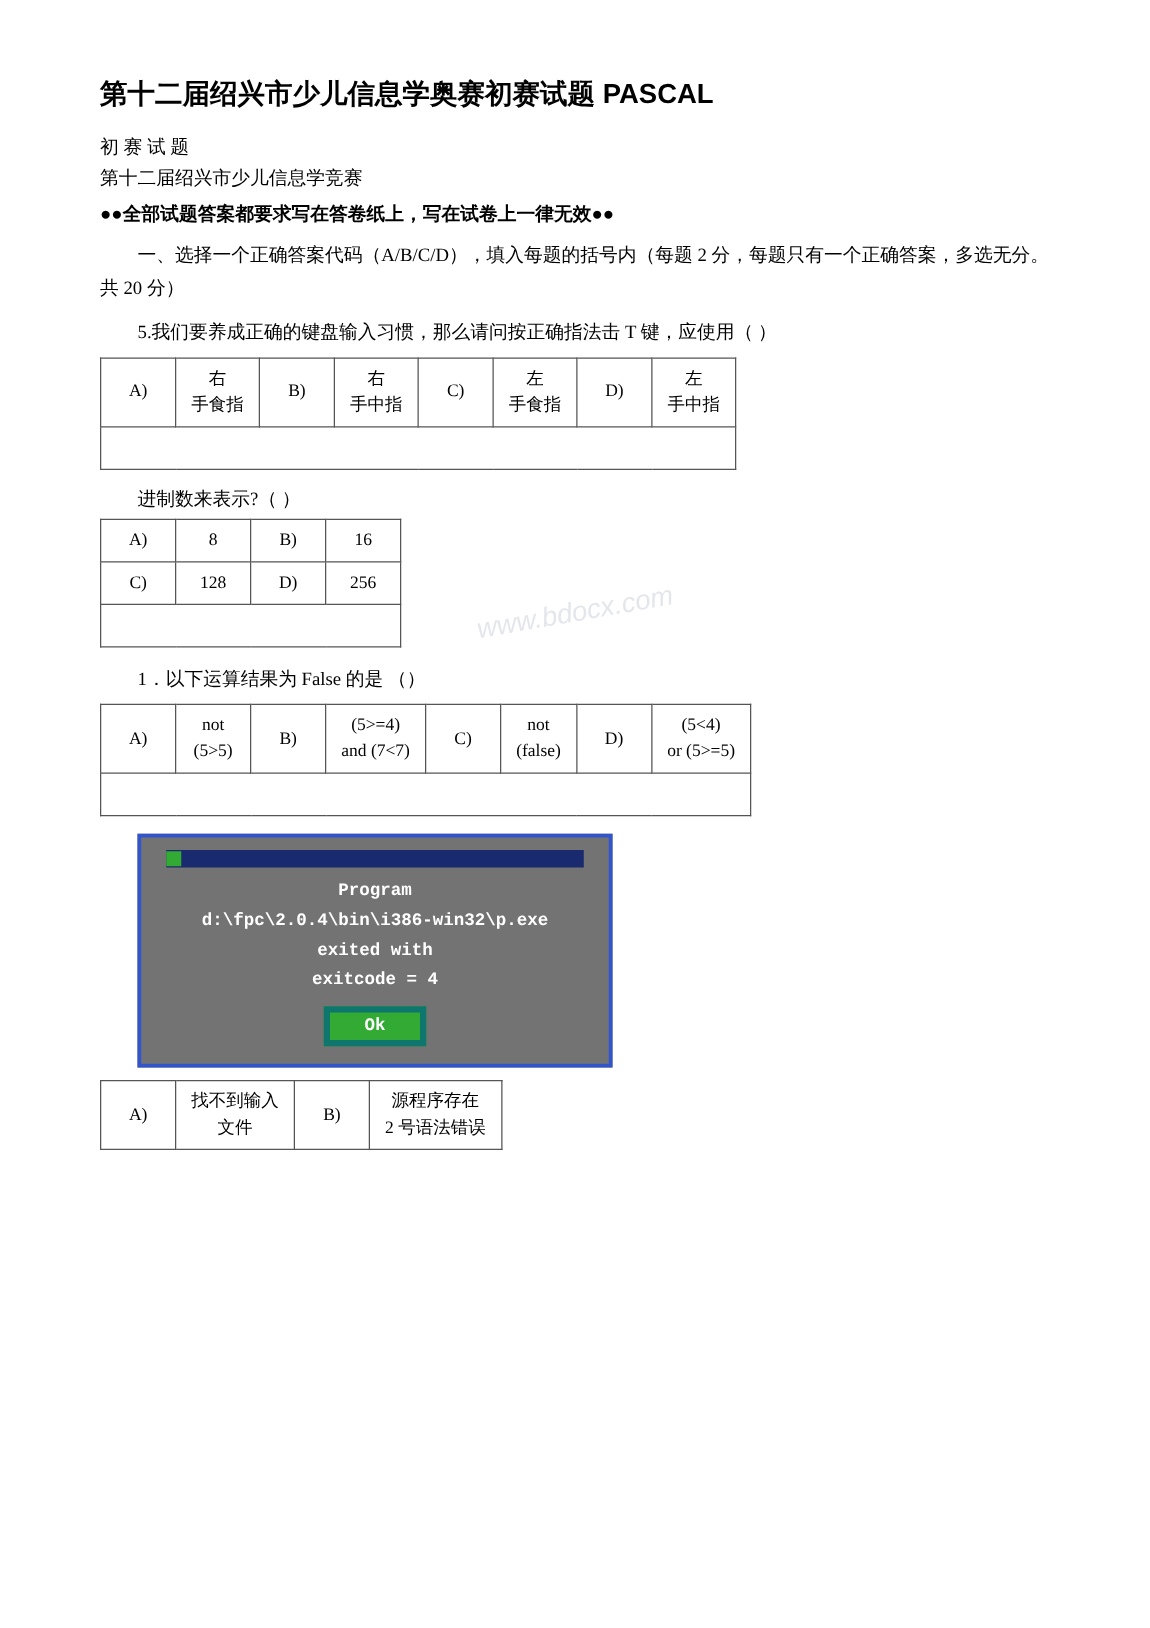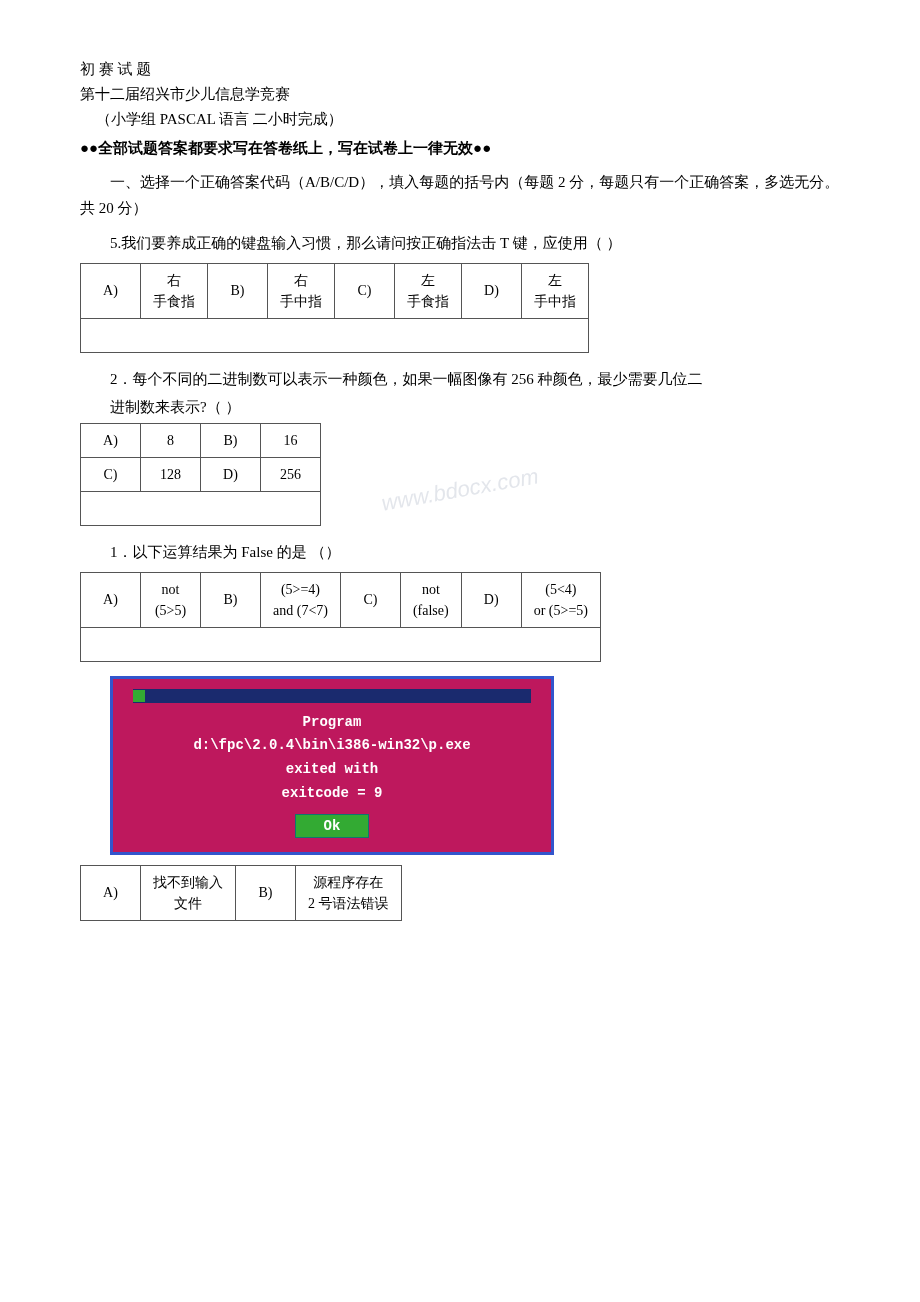"第十二届绍兴市少儿信息学奥赛初赛试题 PASCAL" h1 { html: none -> <h1>第十二届绍兴市少儿信息学奥赛初赛试题 PASCAL</h1> }
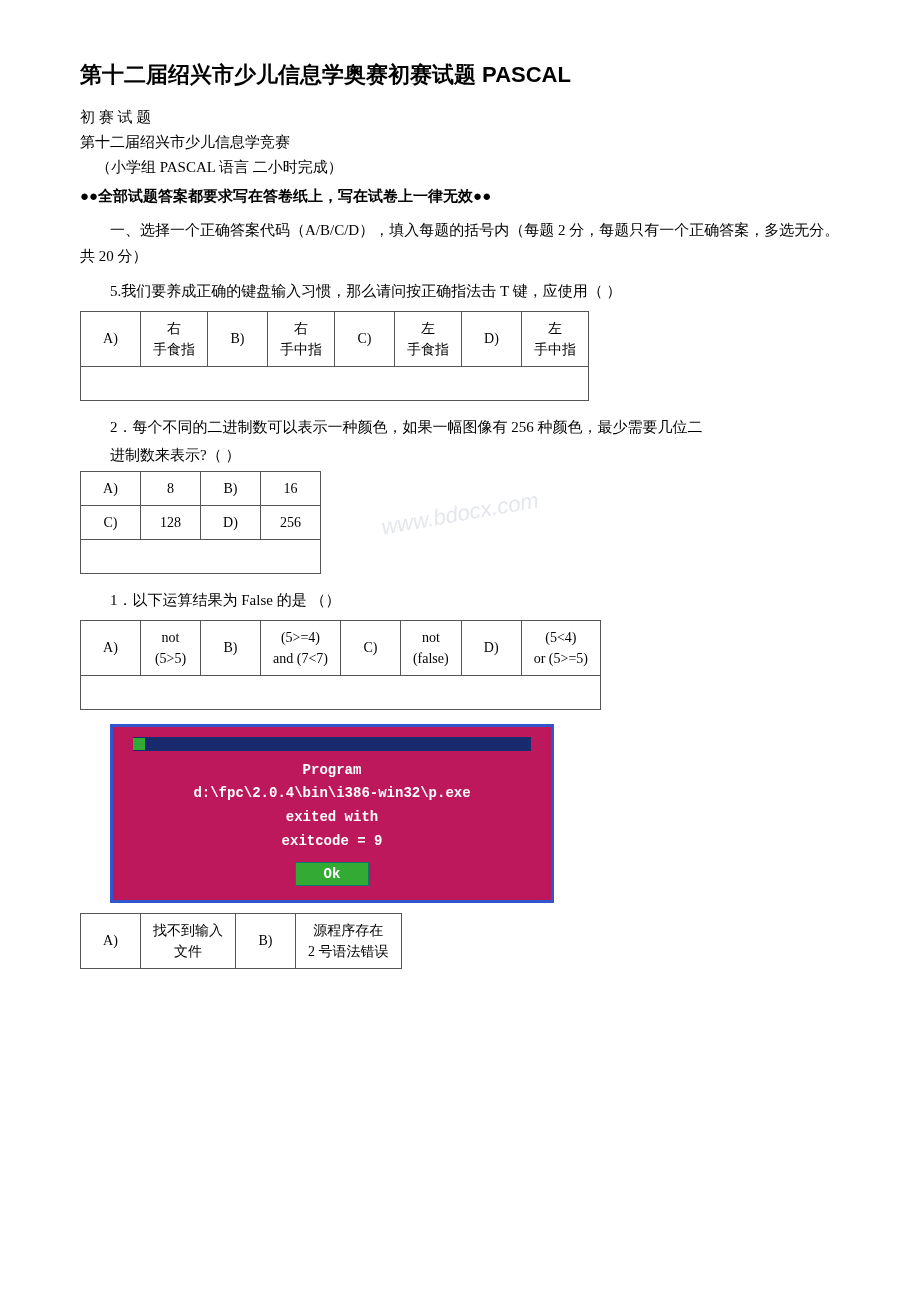"（小学组 PASCAL 语言 二小时完成）" div.subtitle { html: <div>（小学组 PASCAL 语言 二小时完成）</div> -> none }
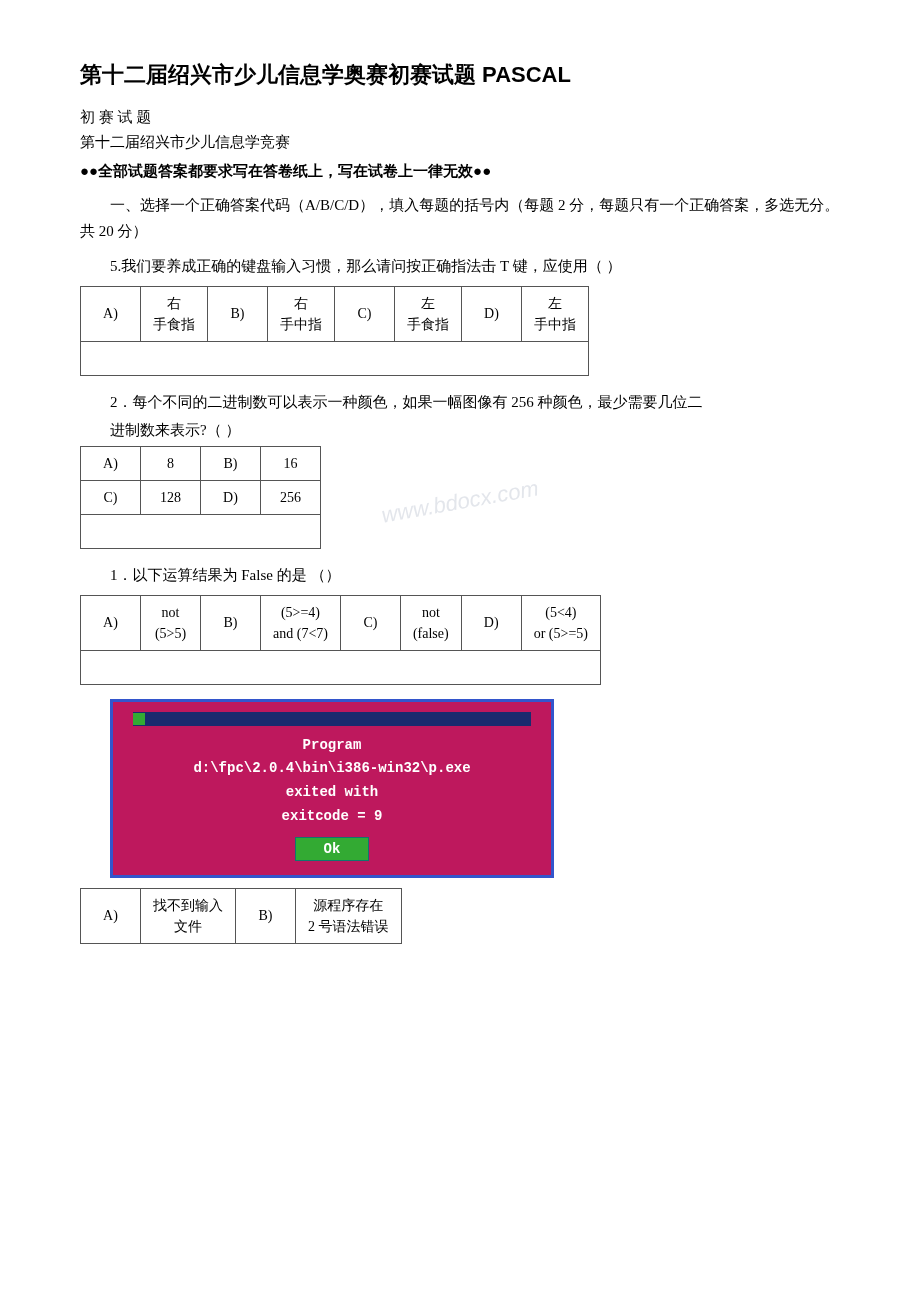"2．每个不同的二进制数可以表示一种颜色，如果一幅图像有 256" div.question { html: <div>2．每个不同的二进制数可以表示一种颜色，如果一幅图像有 256 种颜色，最少需要几位二</div> -> none }
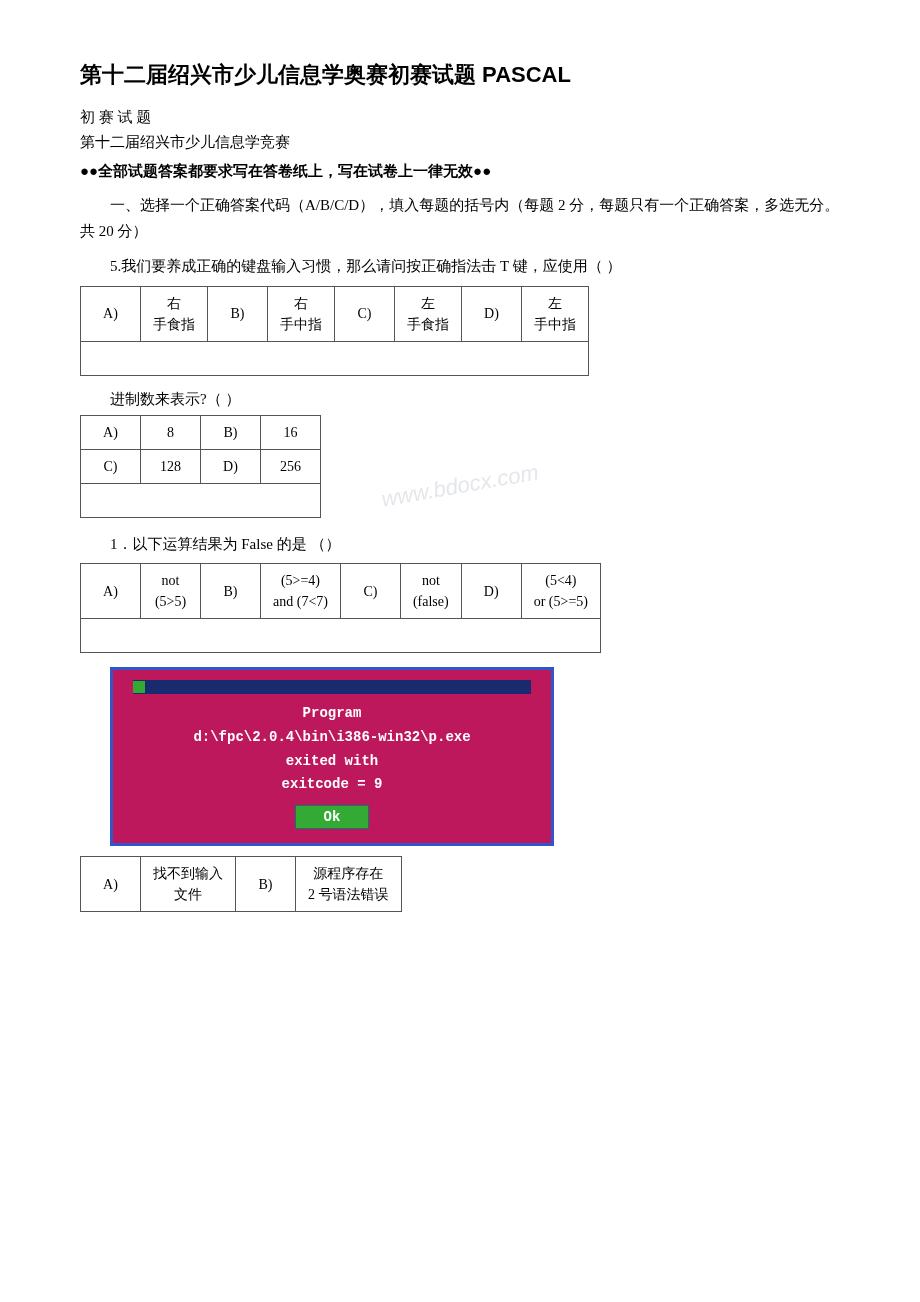"Program" .program-box { background: #be185d -> #737373; width: 444px -> 380px }
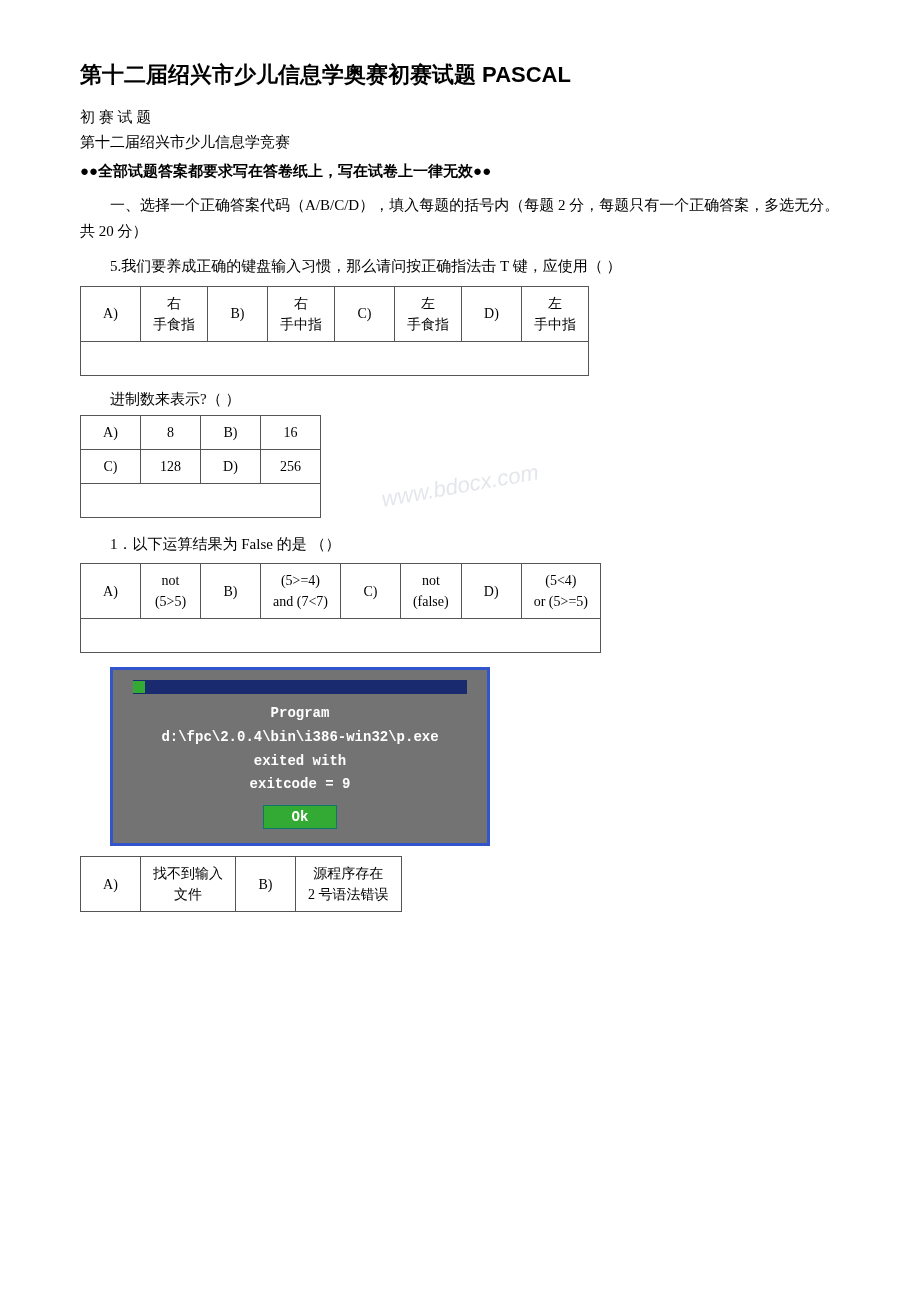"exitcode = 9" span { text: 9 -> 4 }
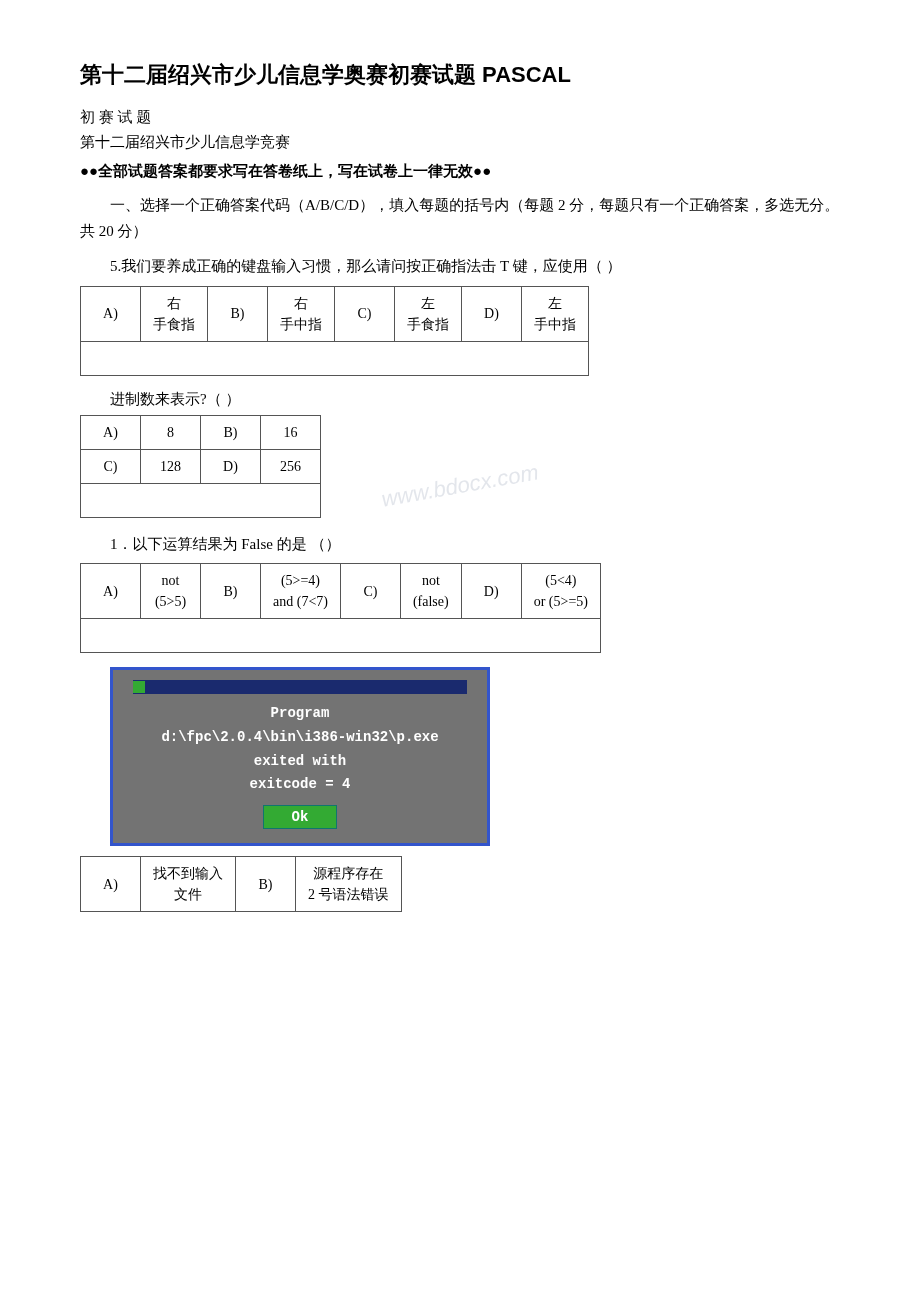"Ok" .program-box .ok-btn { border: 1px solid #0f766e -> 5px solid #0f766e }
